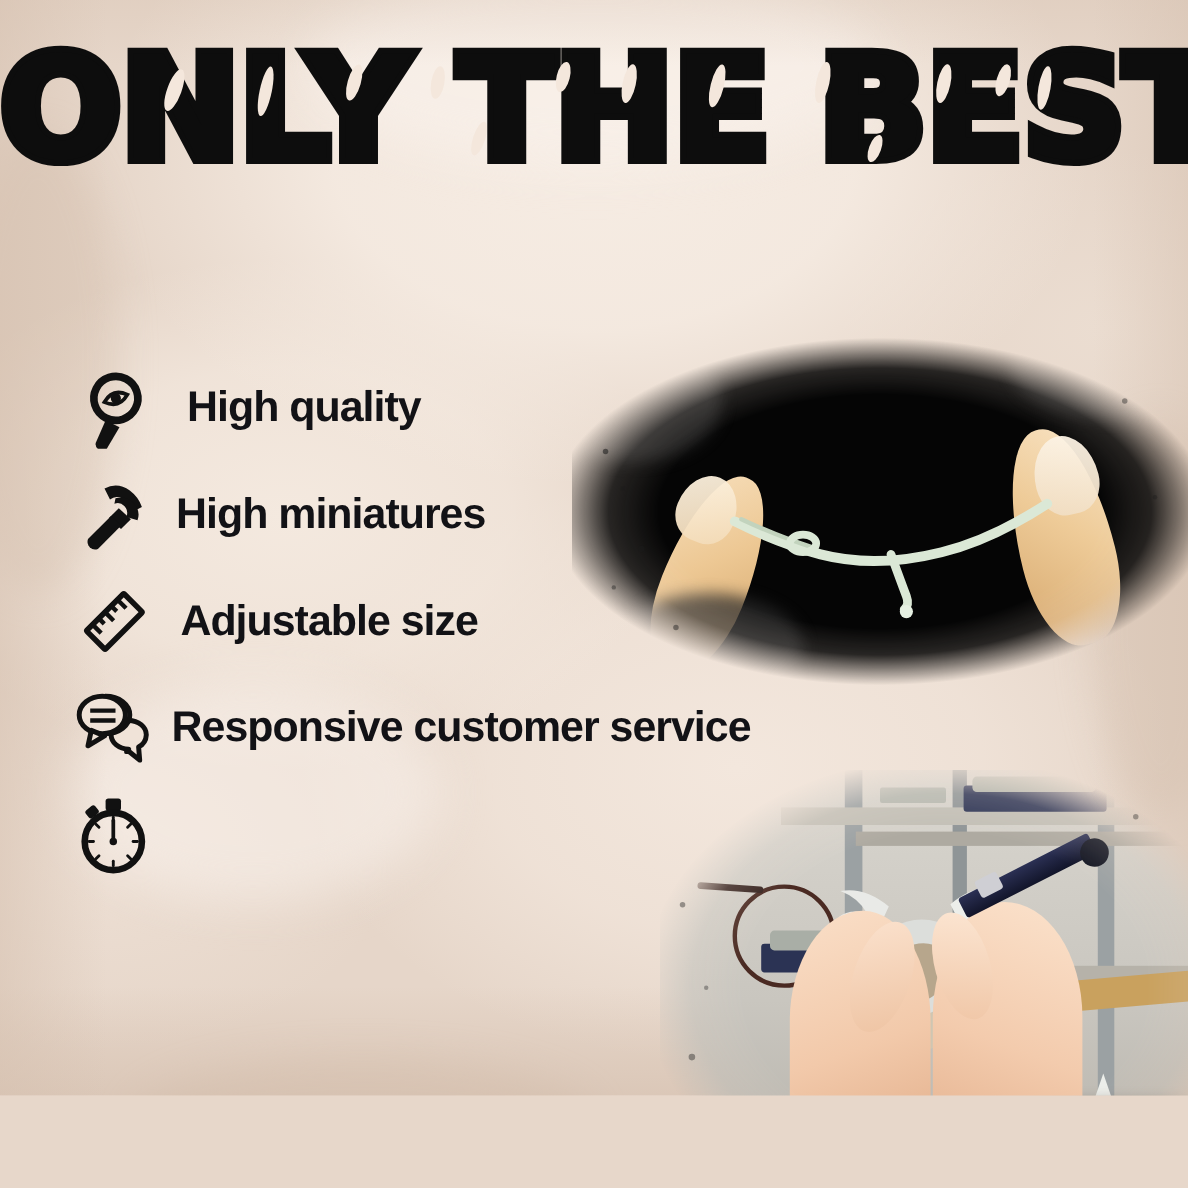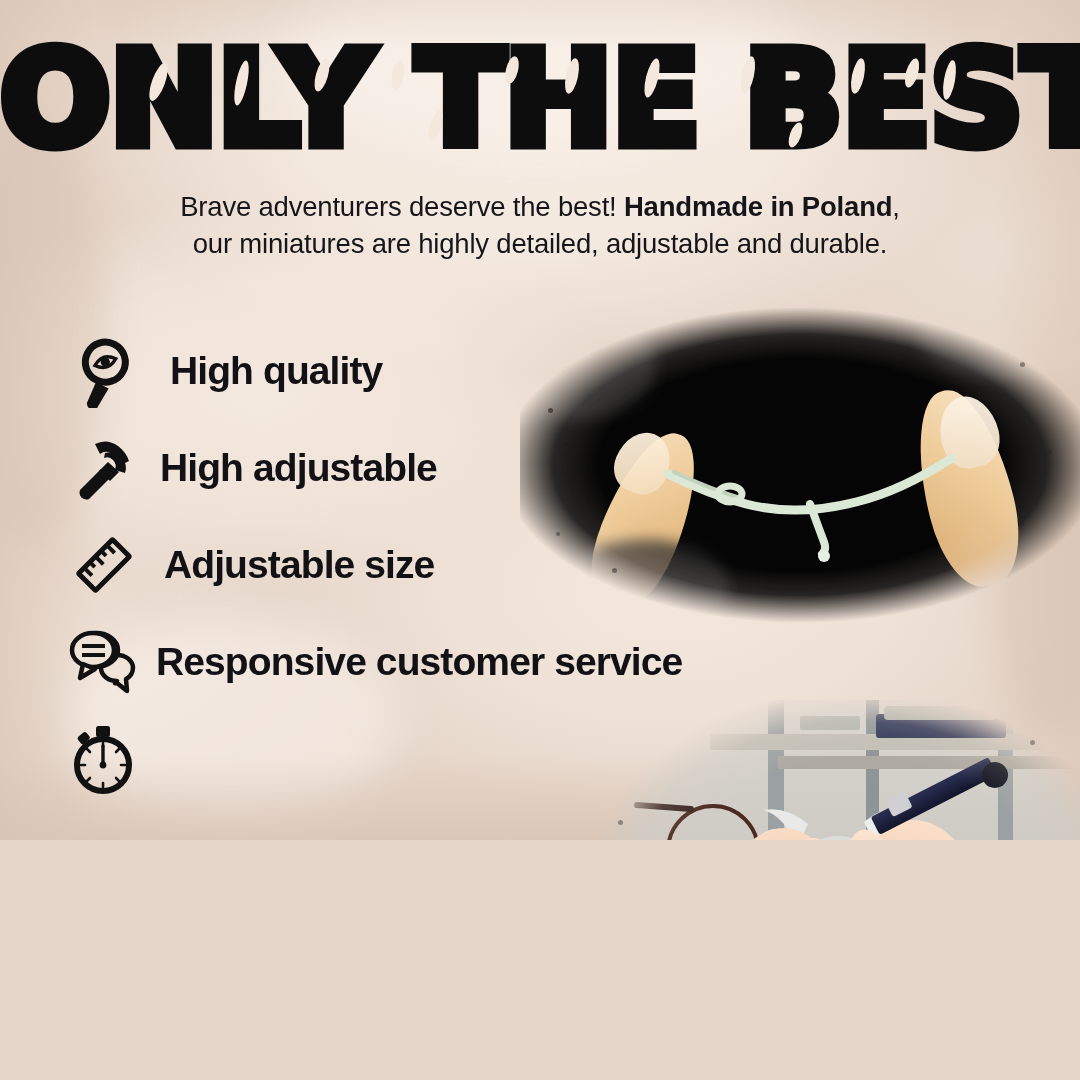"ONLY THE BEST" #stage { height: 840px -> 996px }
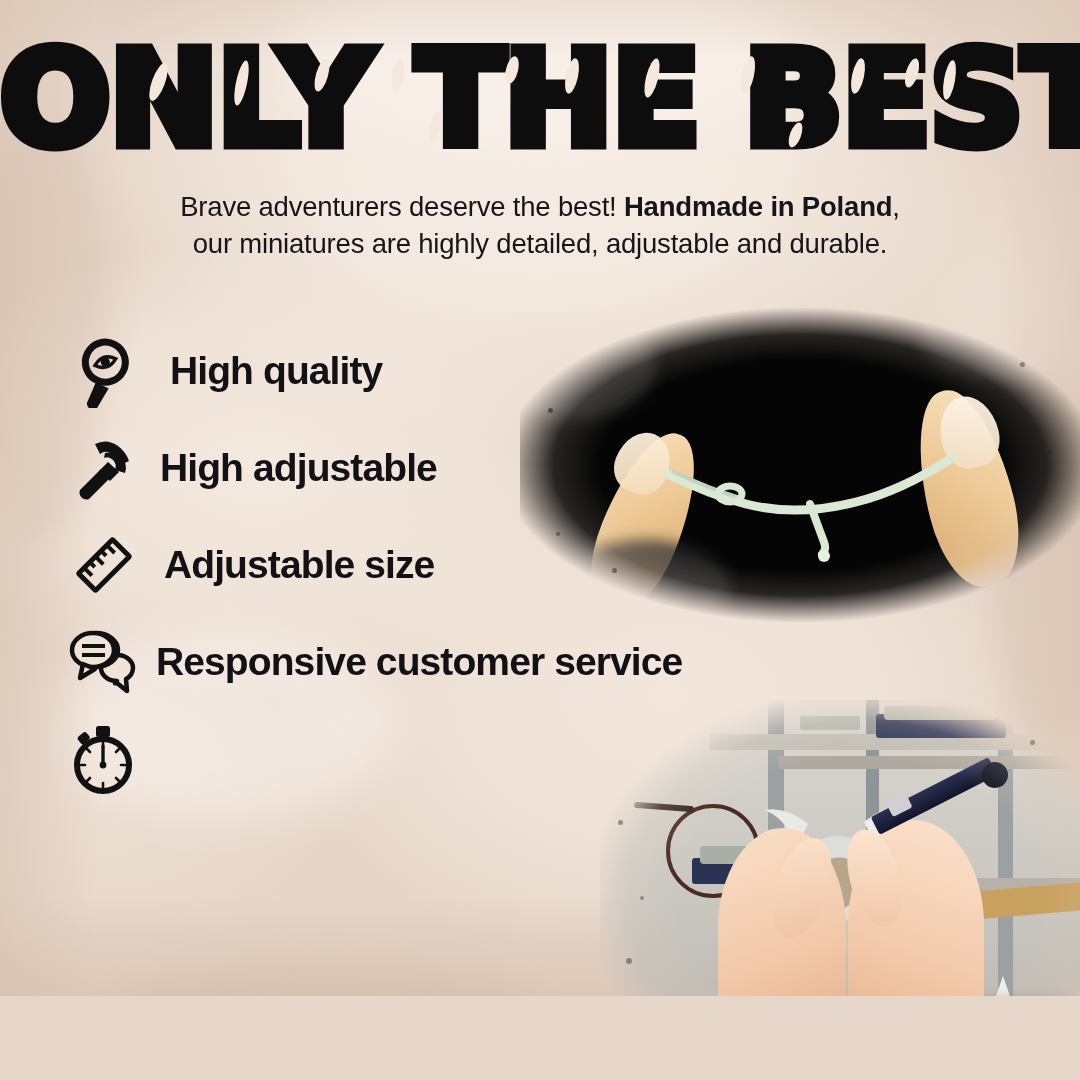"Brave adventurers deserve the best!" div.subtitle { html: <div> <div> <span>Brave adventurers deserve the best! </span><b>Handmade in Poland</b><span>,</span> </div> <div>our miniatures are highly detailed, adjustable and durable.</div> </div> -> none }
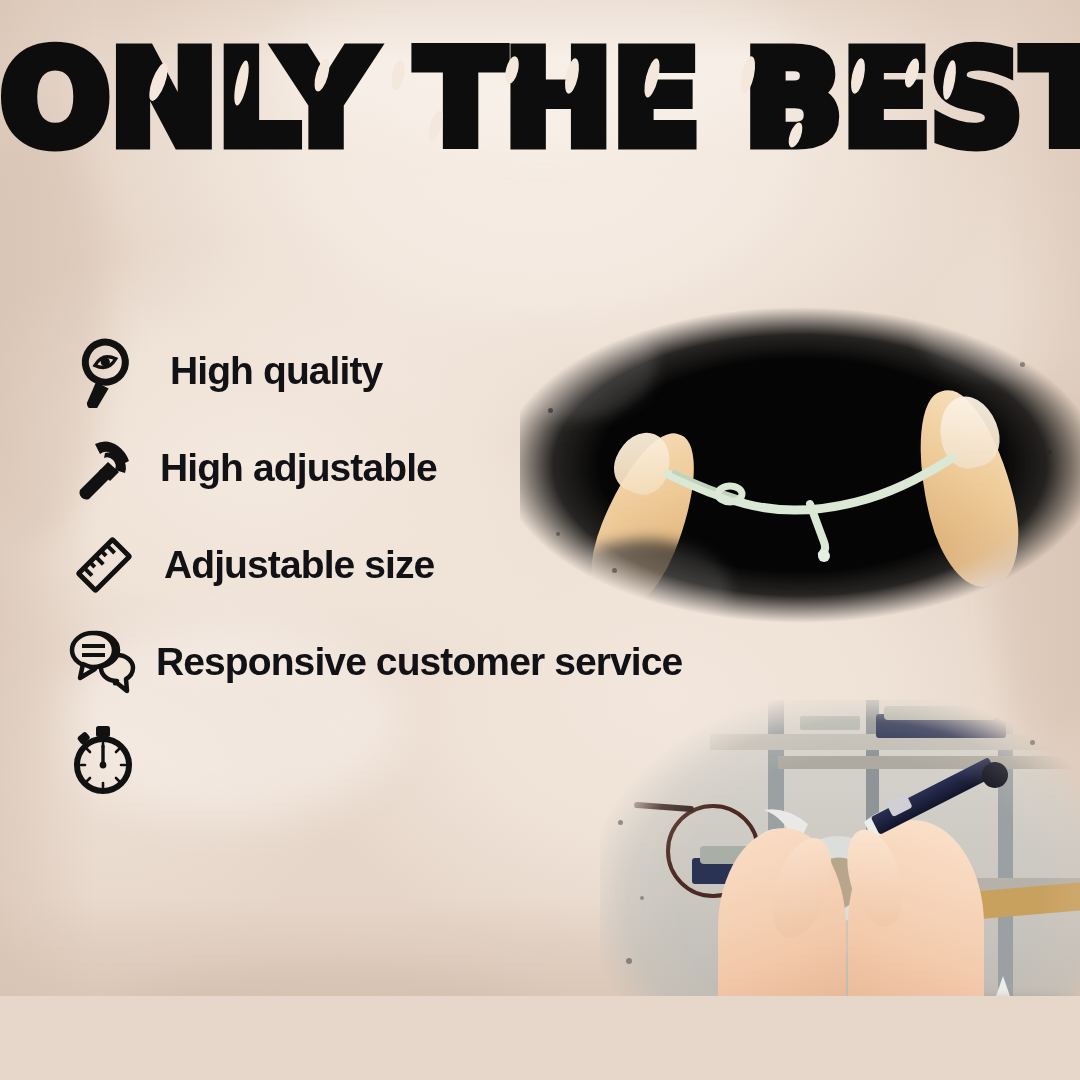"High adjustable" span.flabel { text: adjustable -> miniatures }
